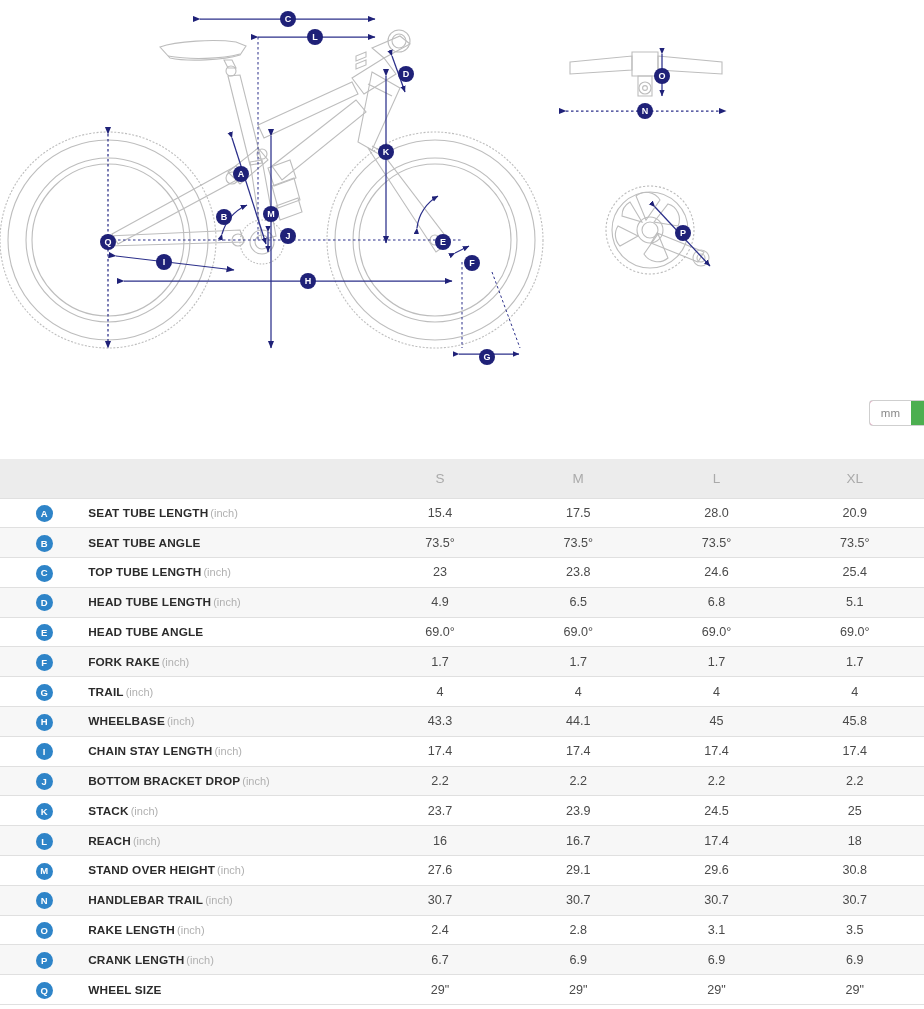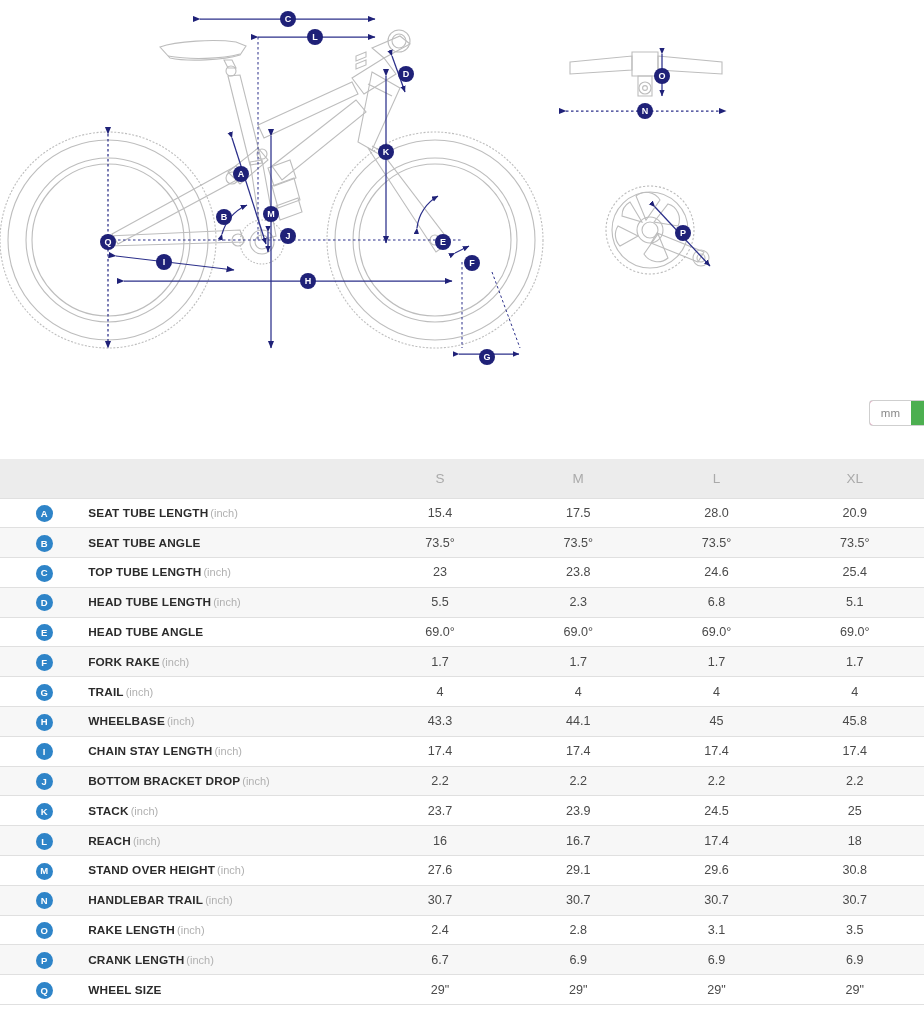"5.5" td.cell-val { text: 5.5 -> 4.9 }
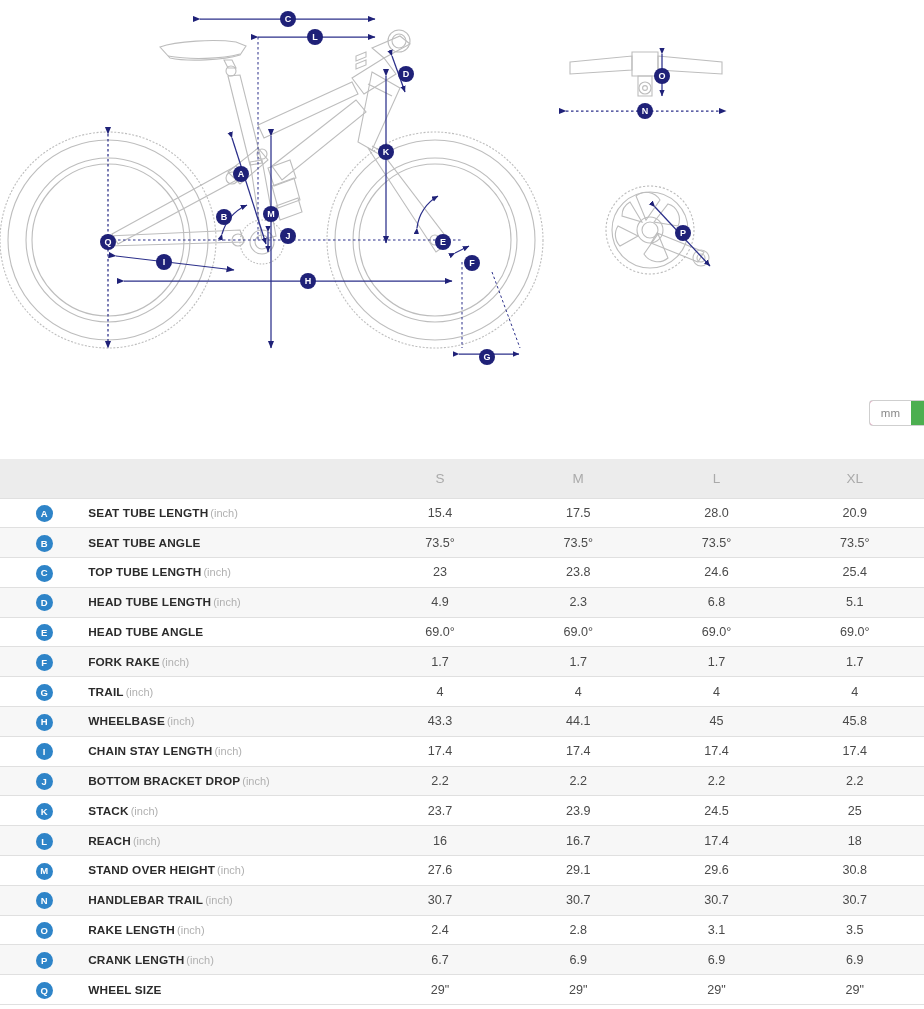"2.3" td.cell-val { text: 2.3 -> 6.5 }
